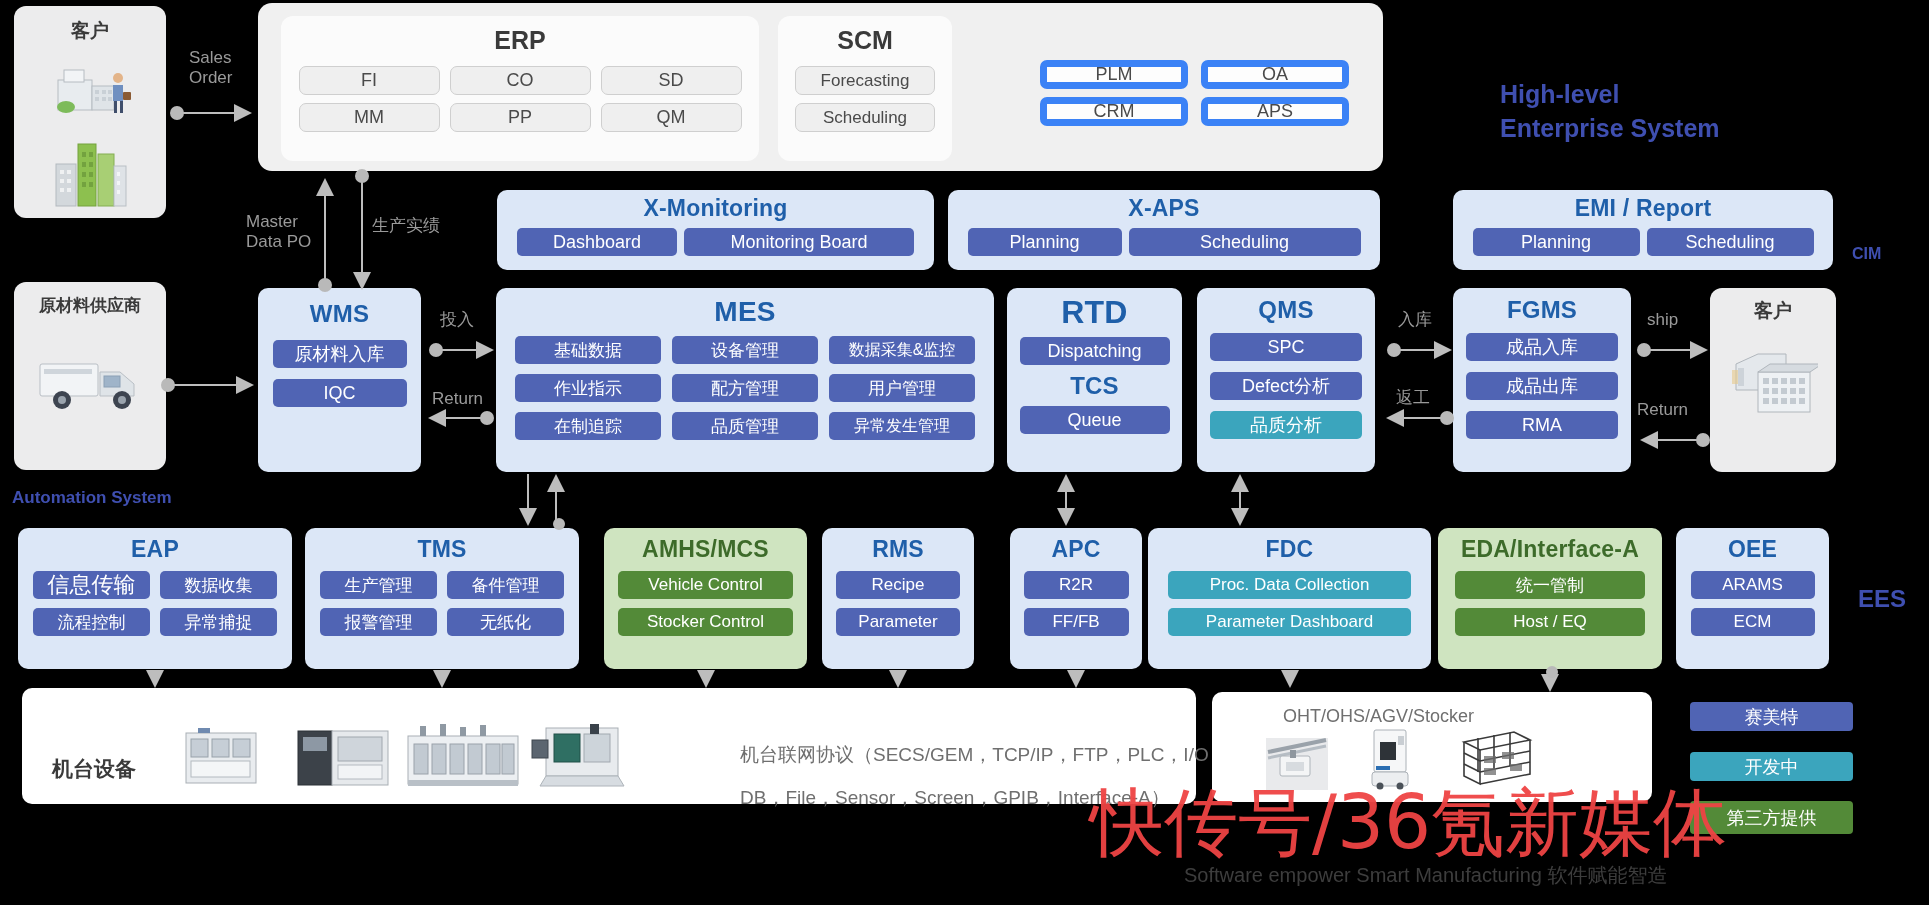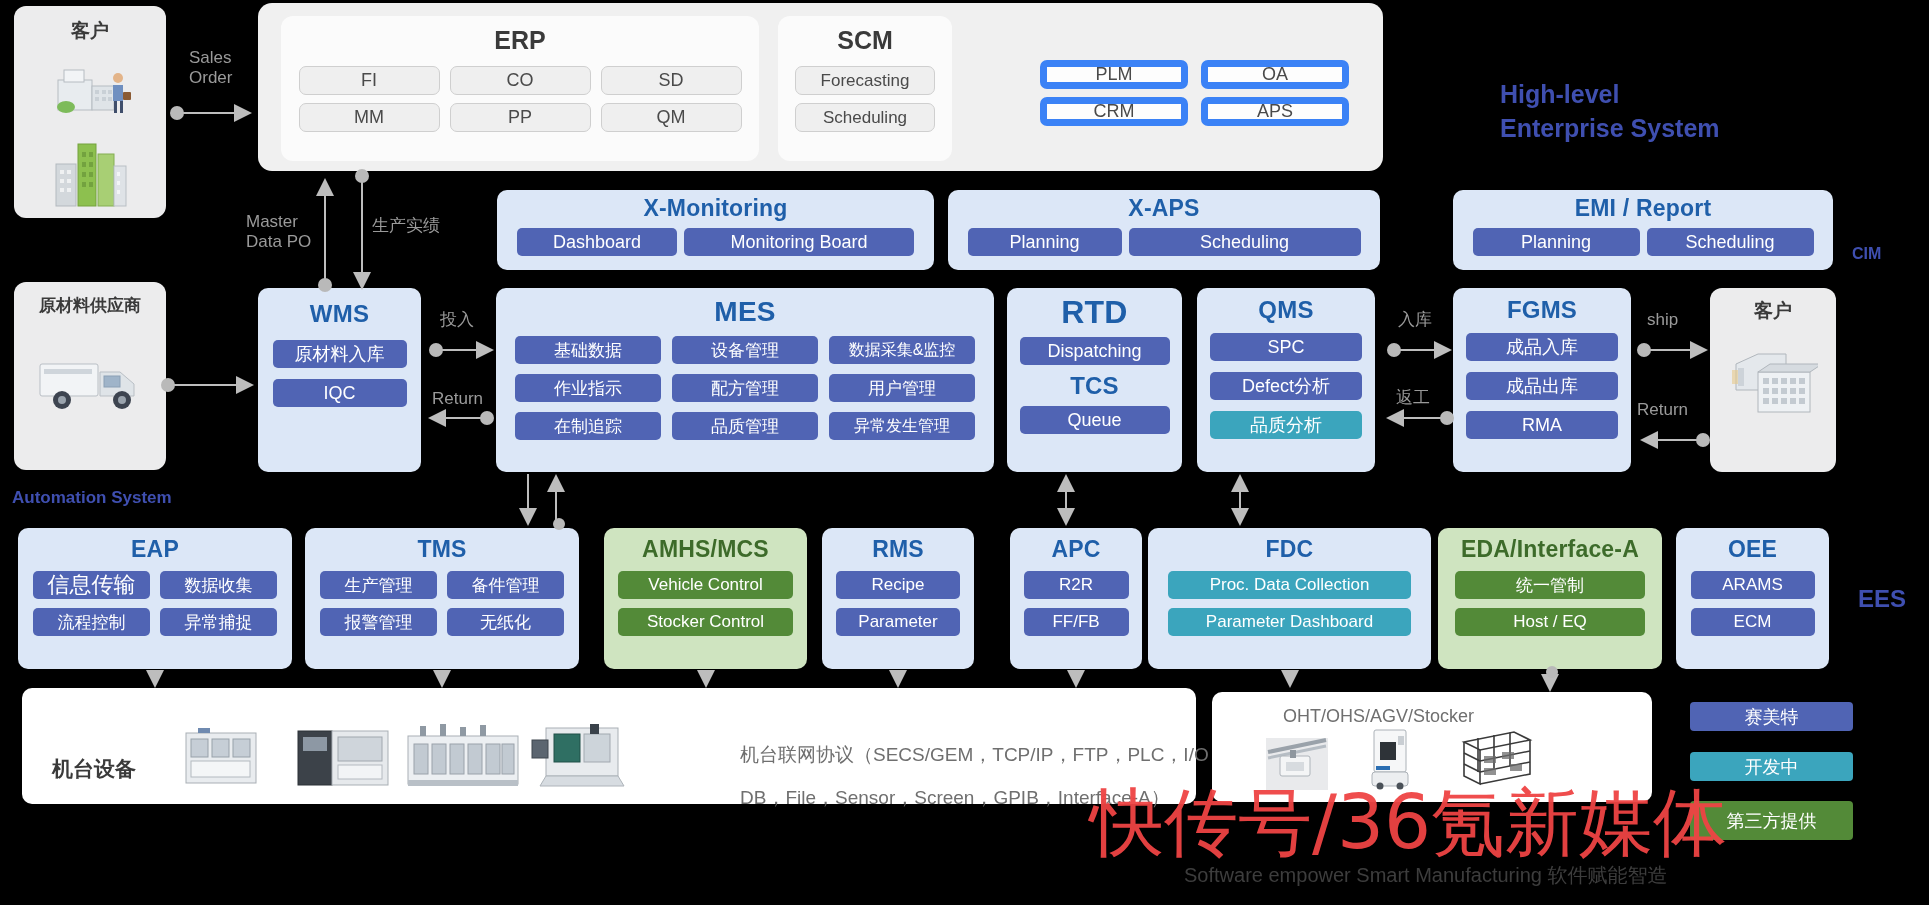"第三方提供" div.abs { height: 39px -> 33px }
